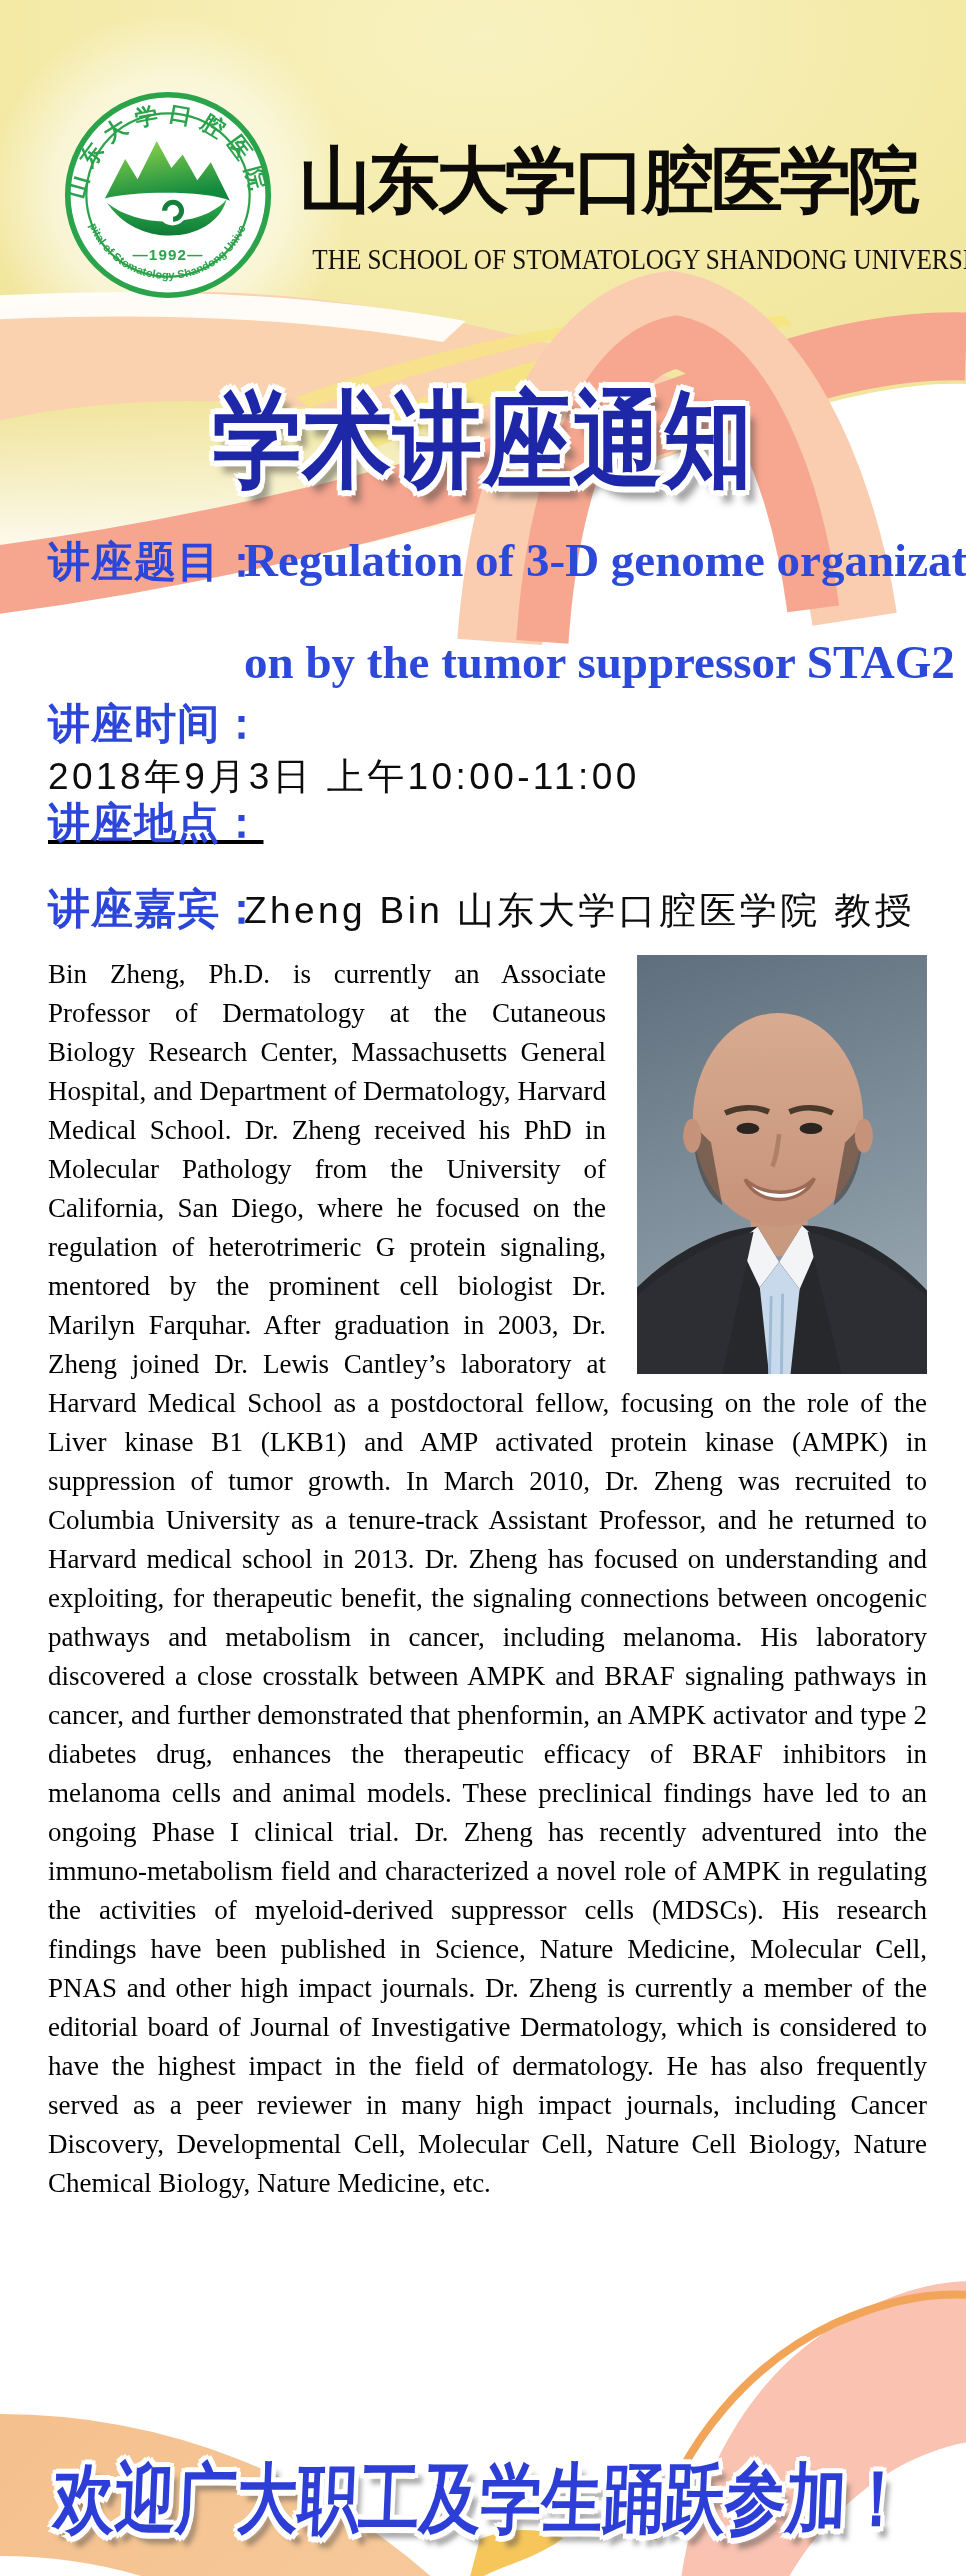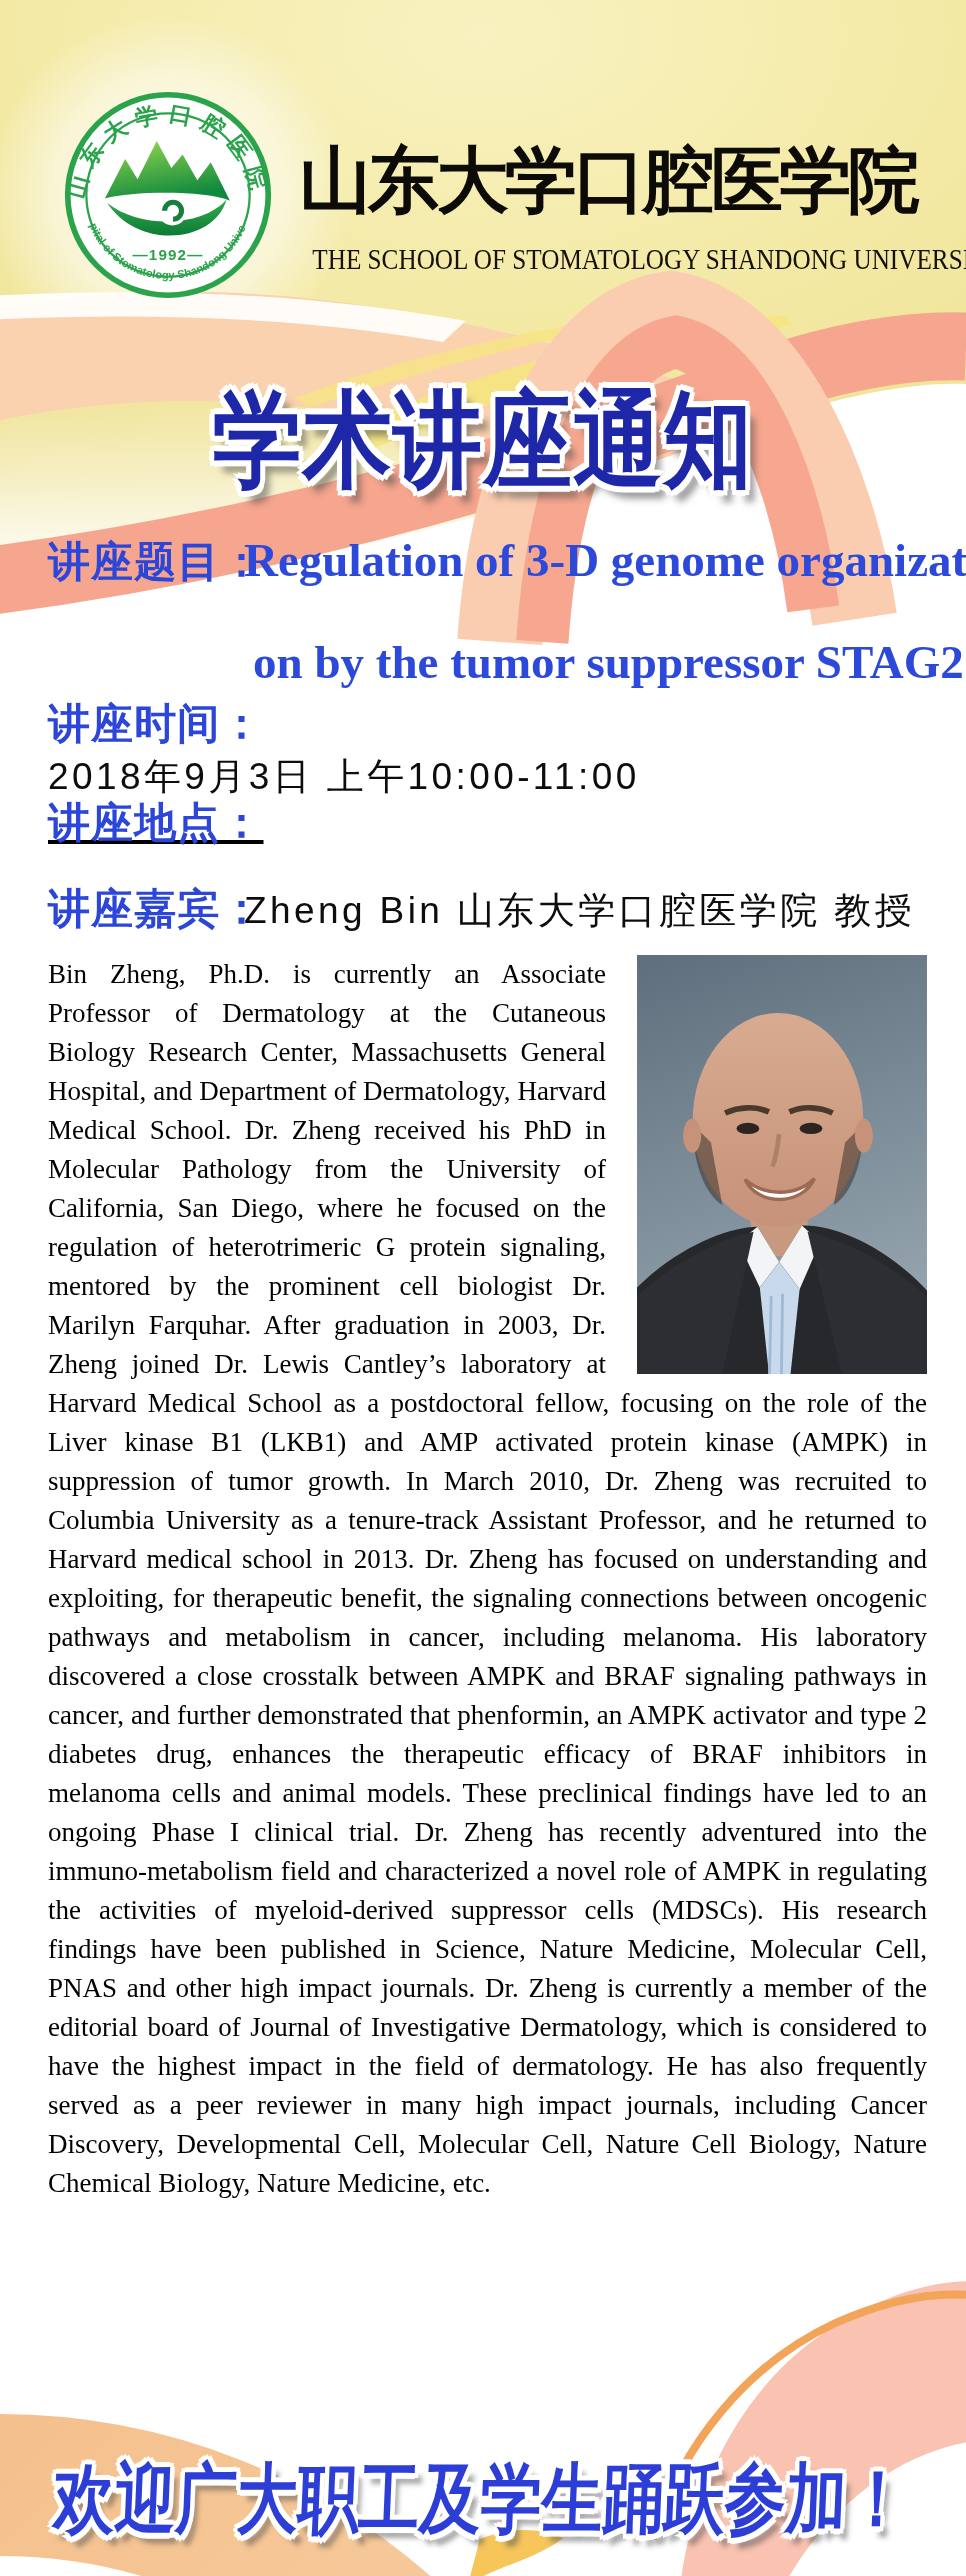"on by the tumor suppressor" .line2 { margin-left: 9px -> none }
